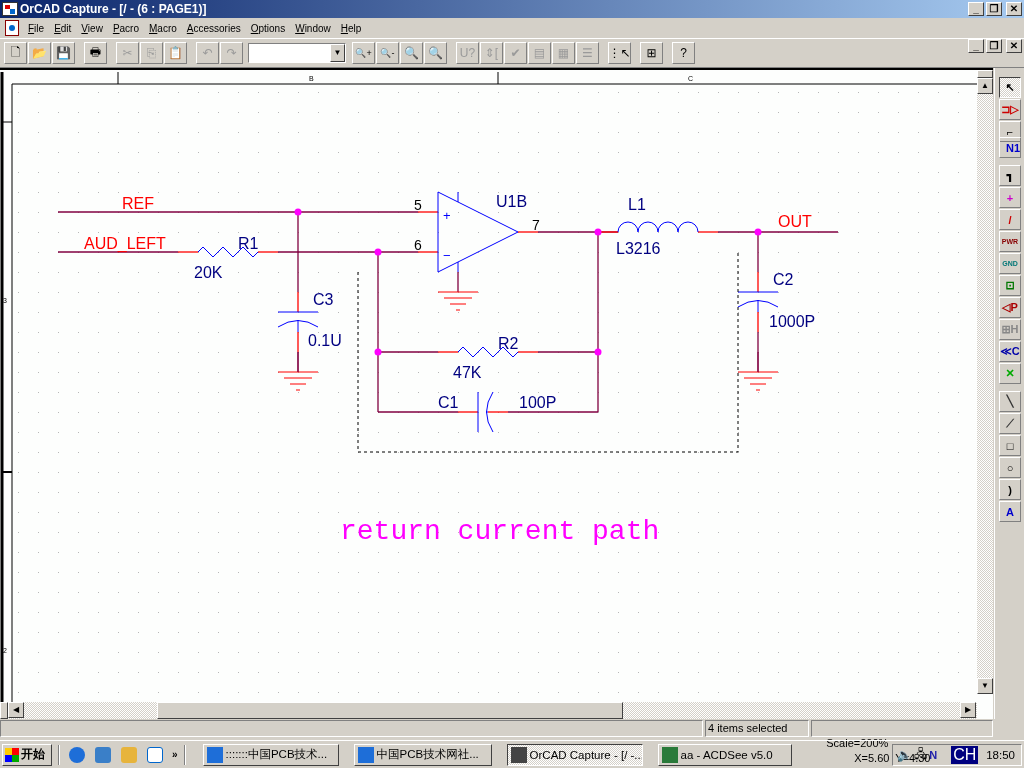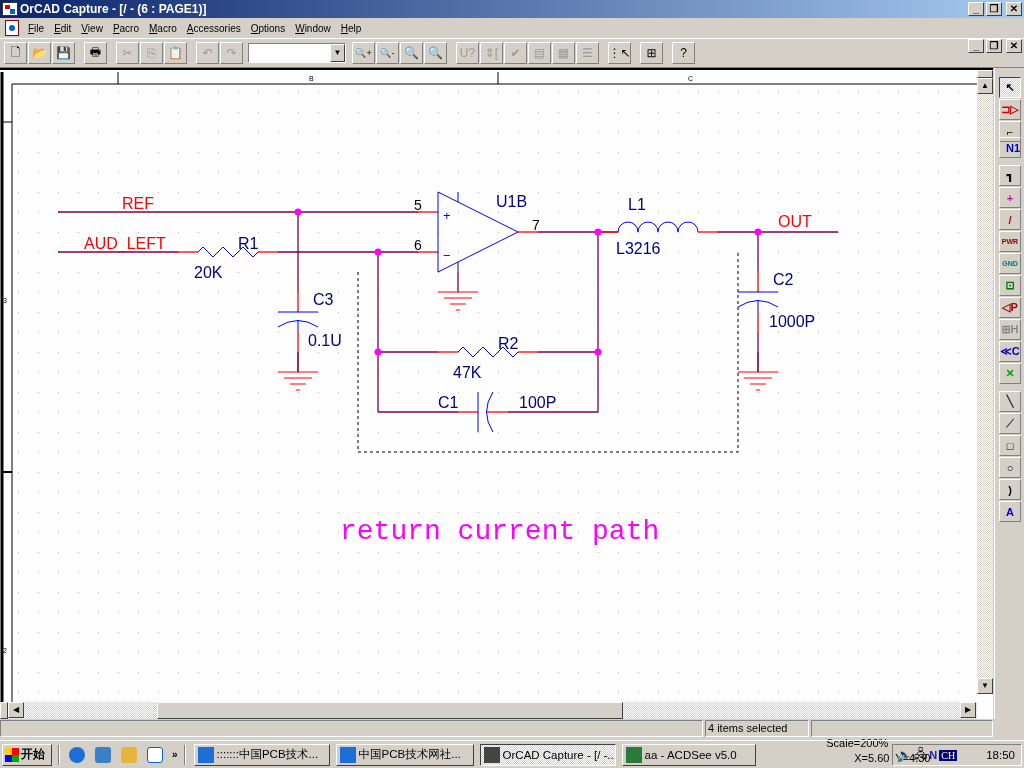":::::::中国PCB技术..." .task { margin-left: 6px -> 15px }
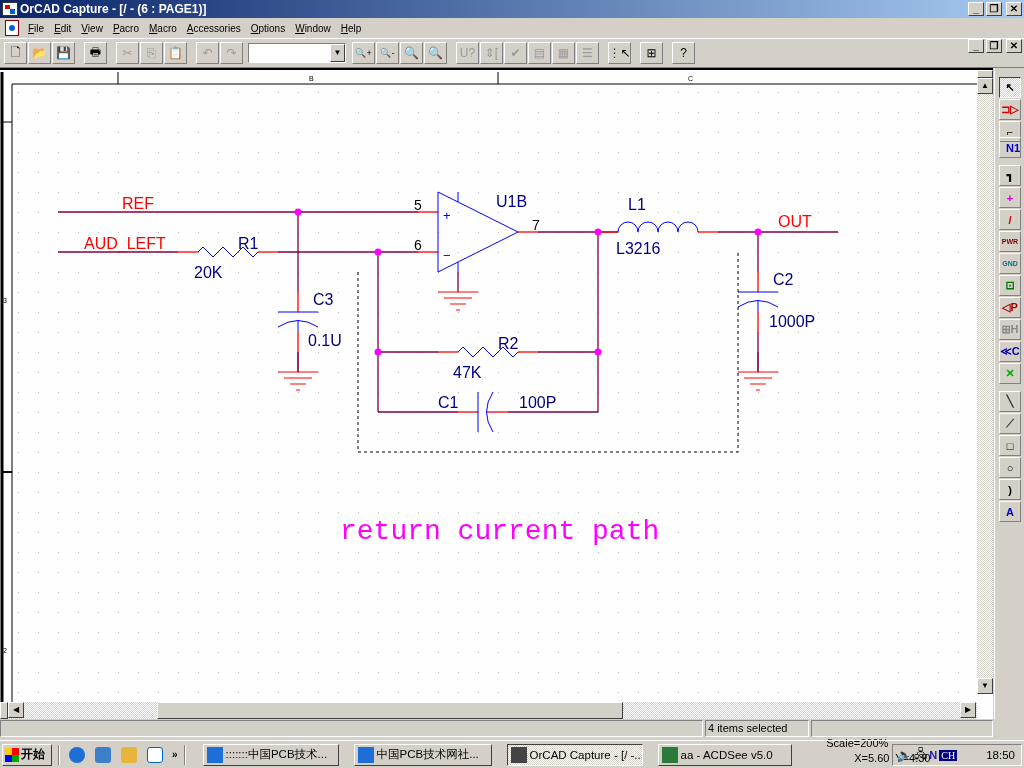"CH" .ch { font-family: Liberation Serif, serif -> none; font-size: 10px -> 16px; margin-left: 2px -> 14px }
